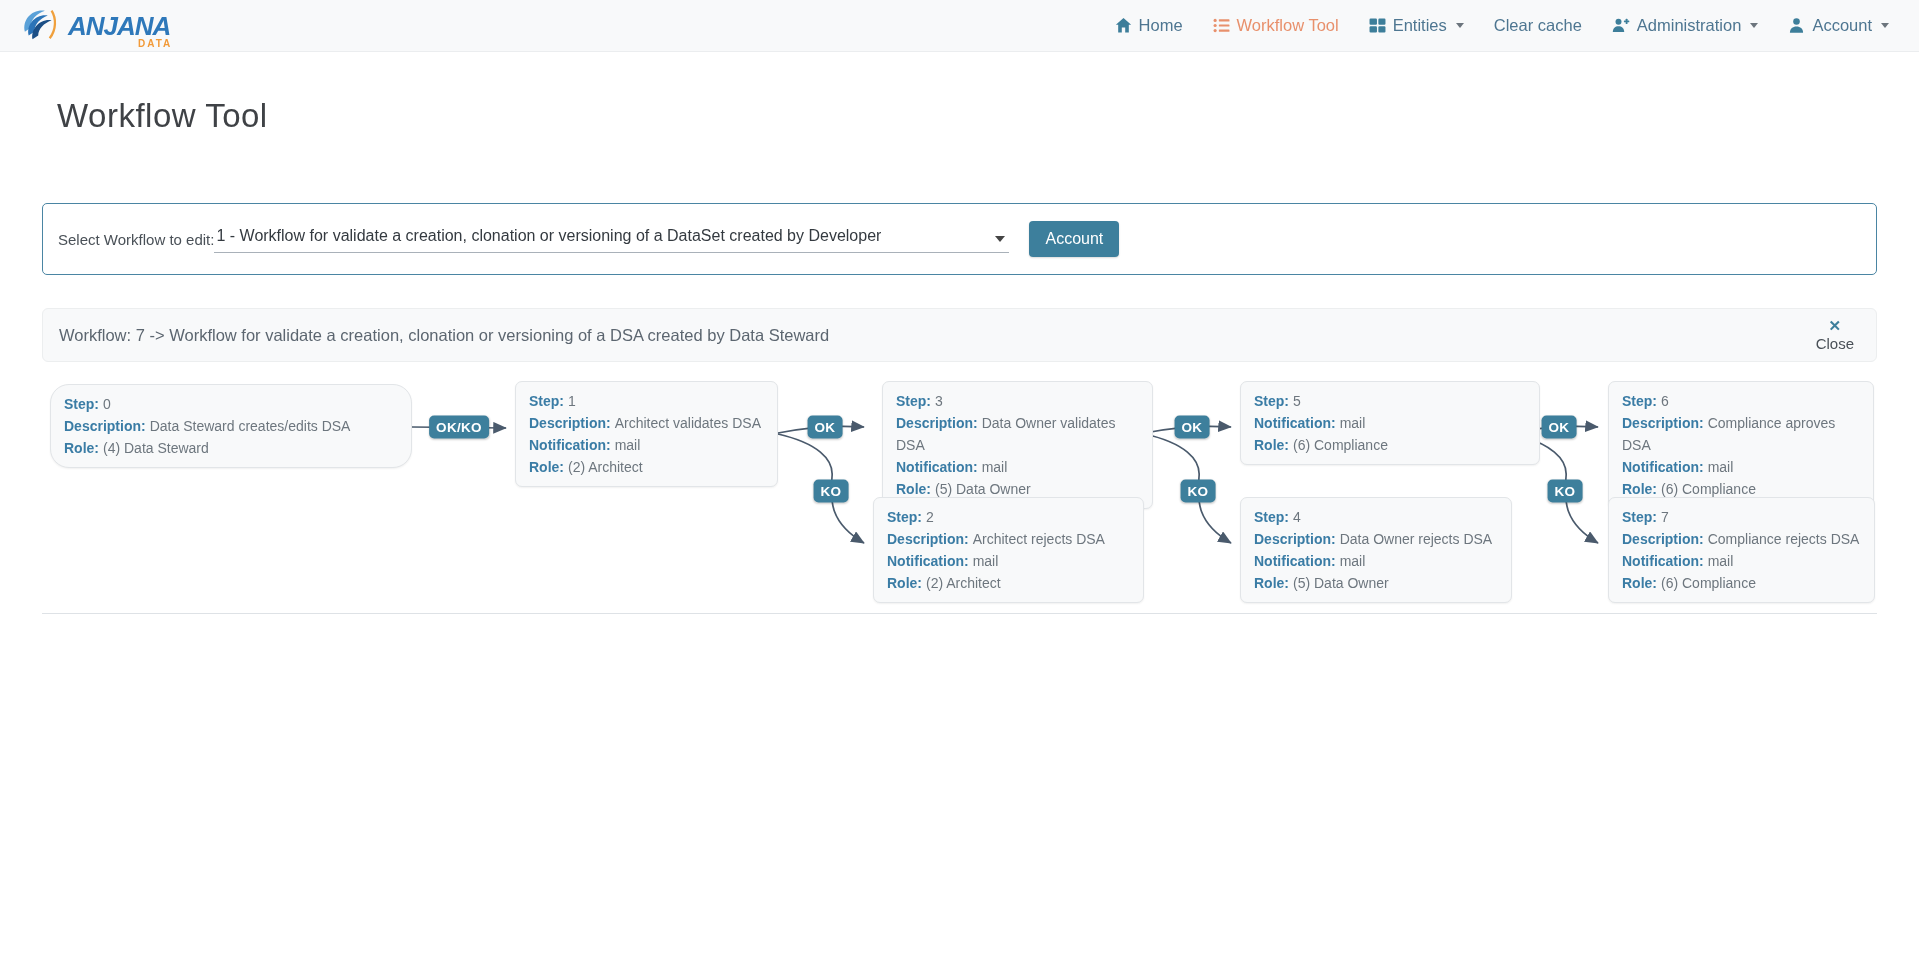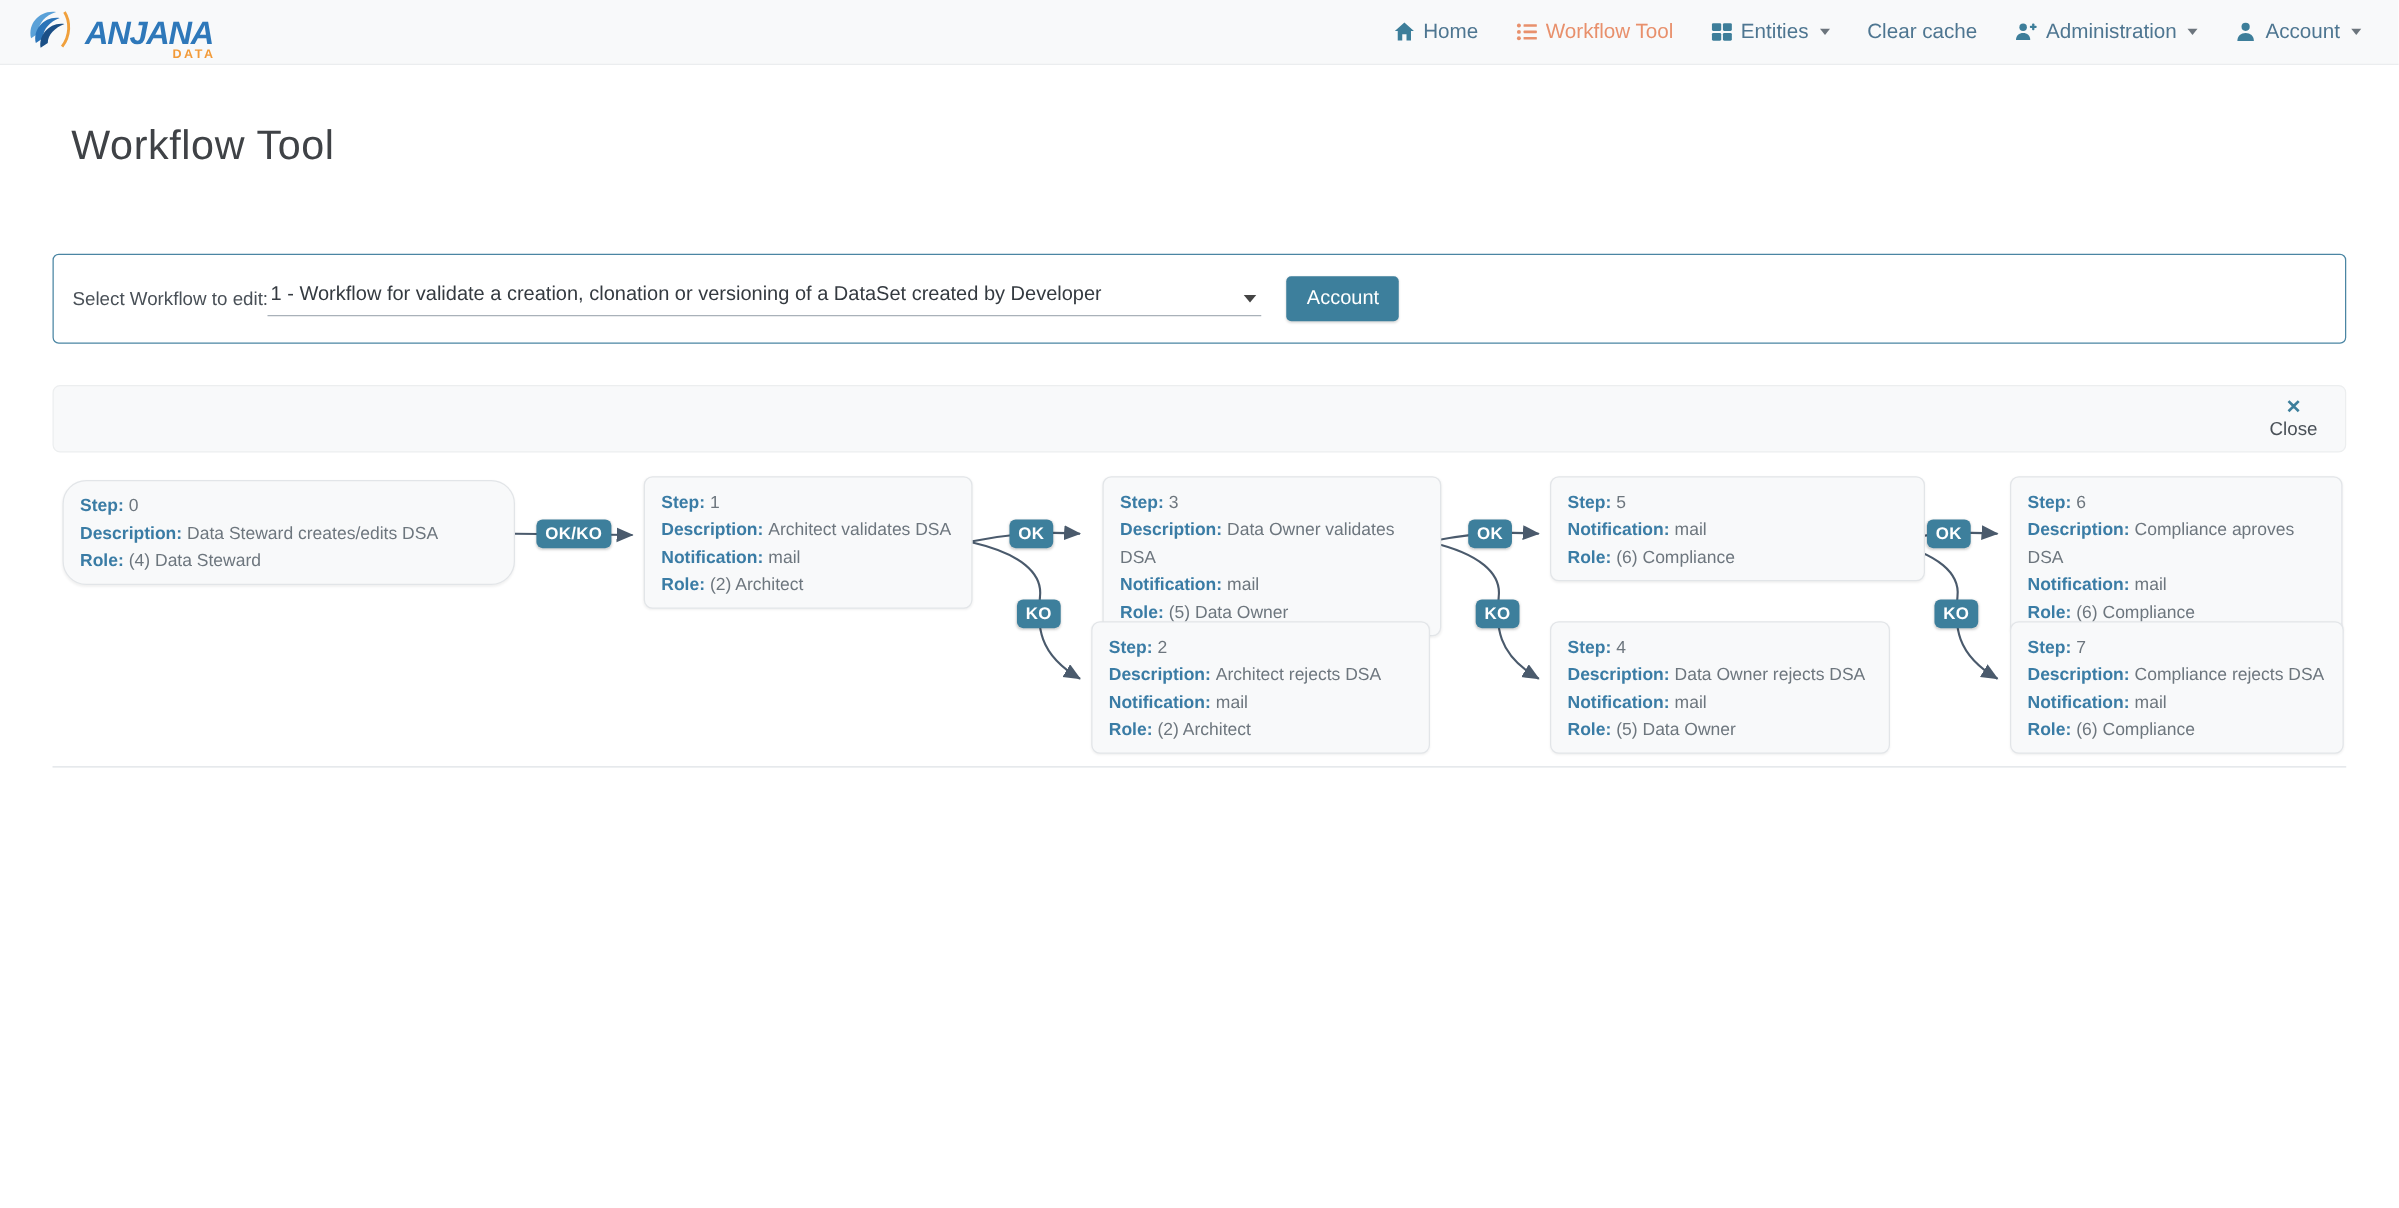"Workflow: 7 -> Workflow for" span.wf-title { html: none -> <span>Workflow: 7 -&gt; Workflow for validate a creation, clonation or versioning of a DSA created by Data Steward</span> }
